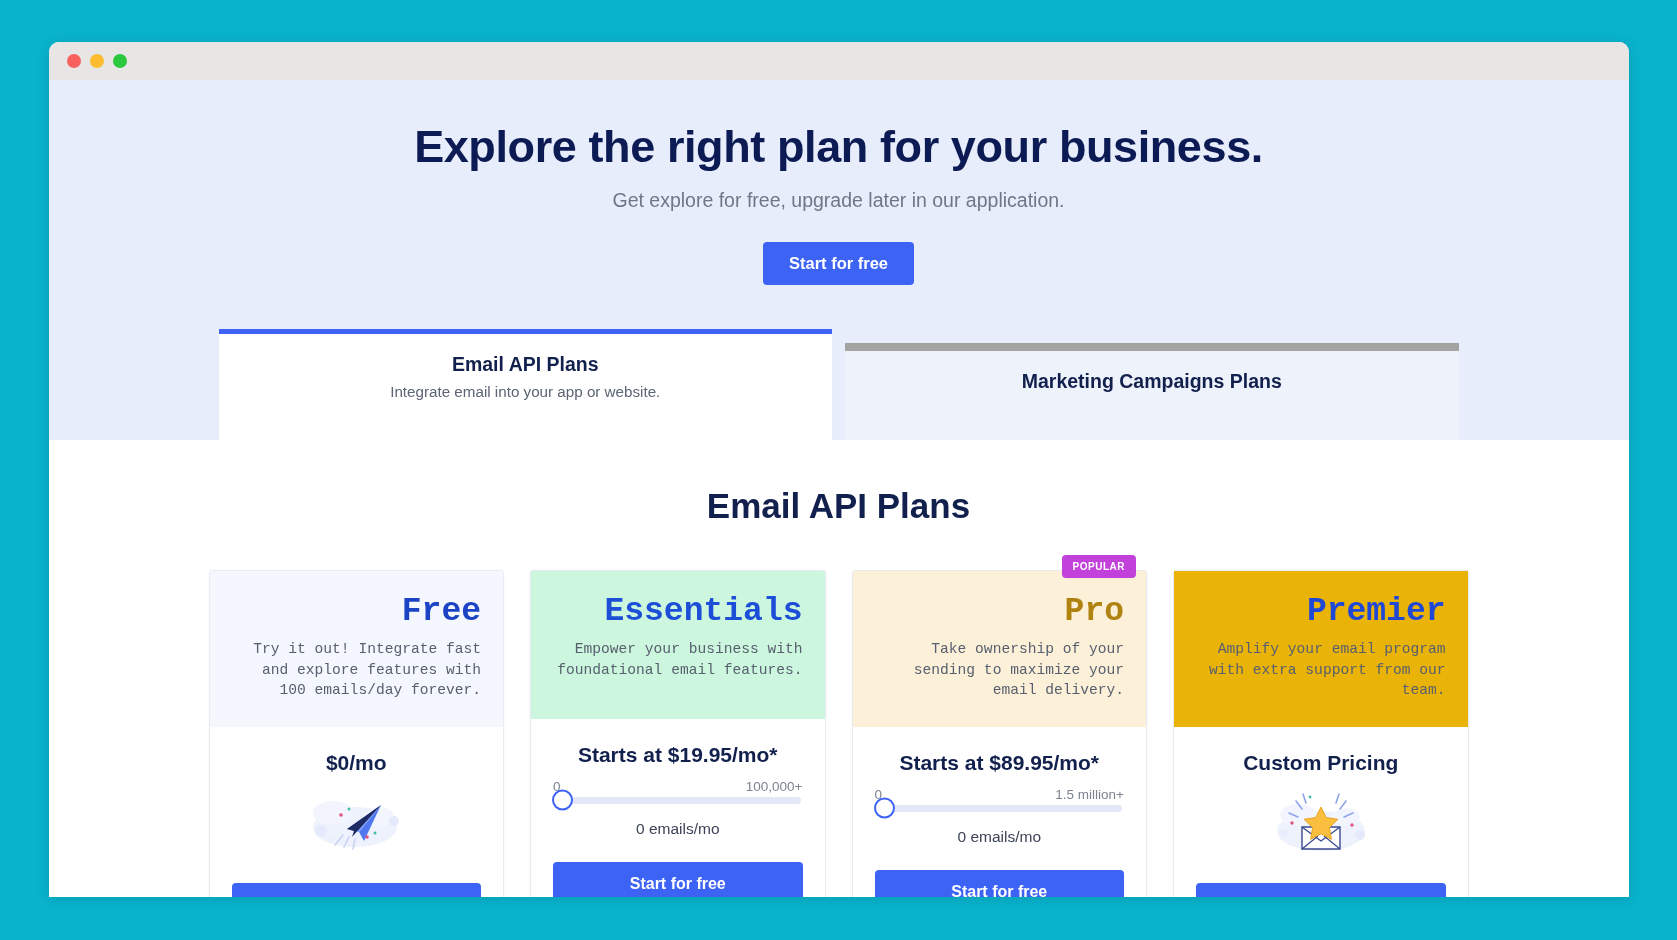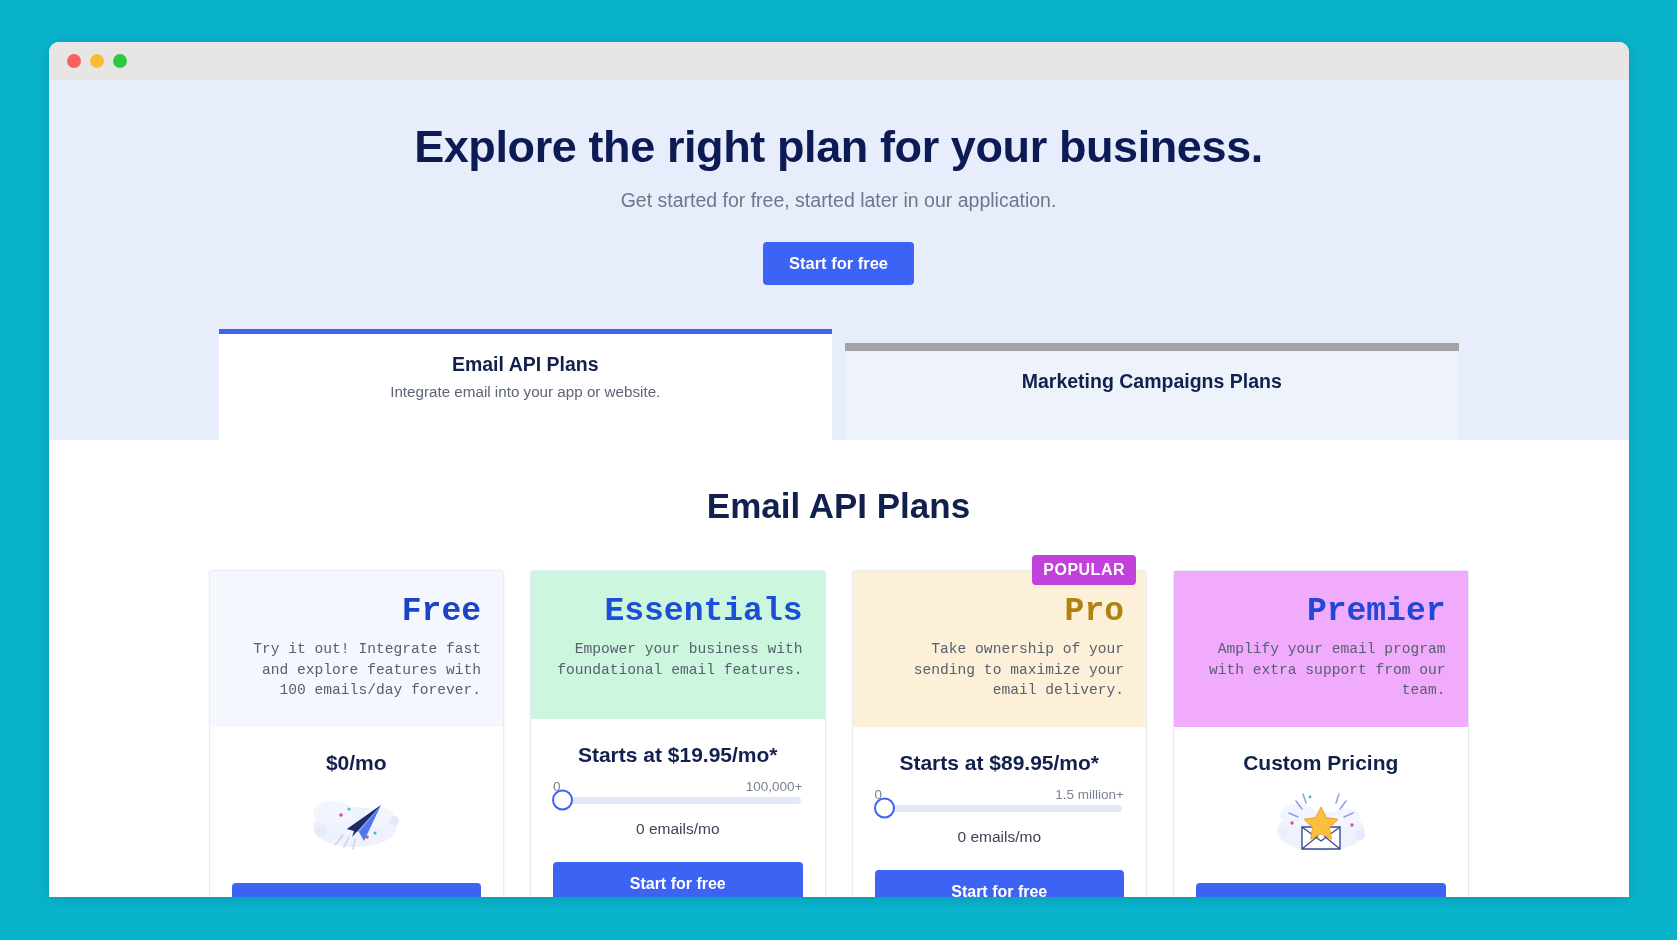"Get started for free, started" p.hero-sub { text: started for free, started -> explore for free, upgrade }
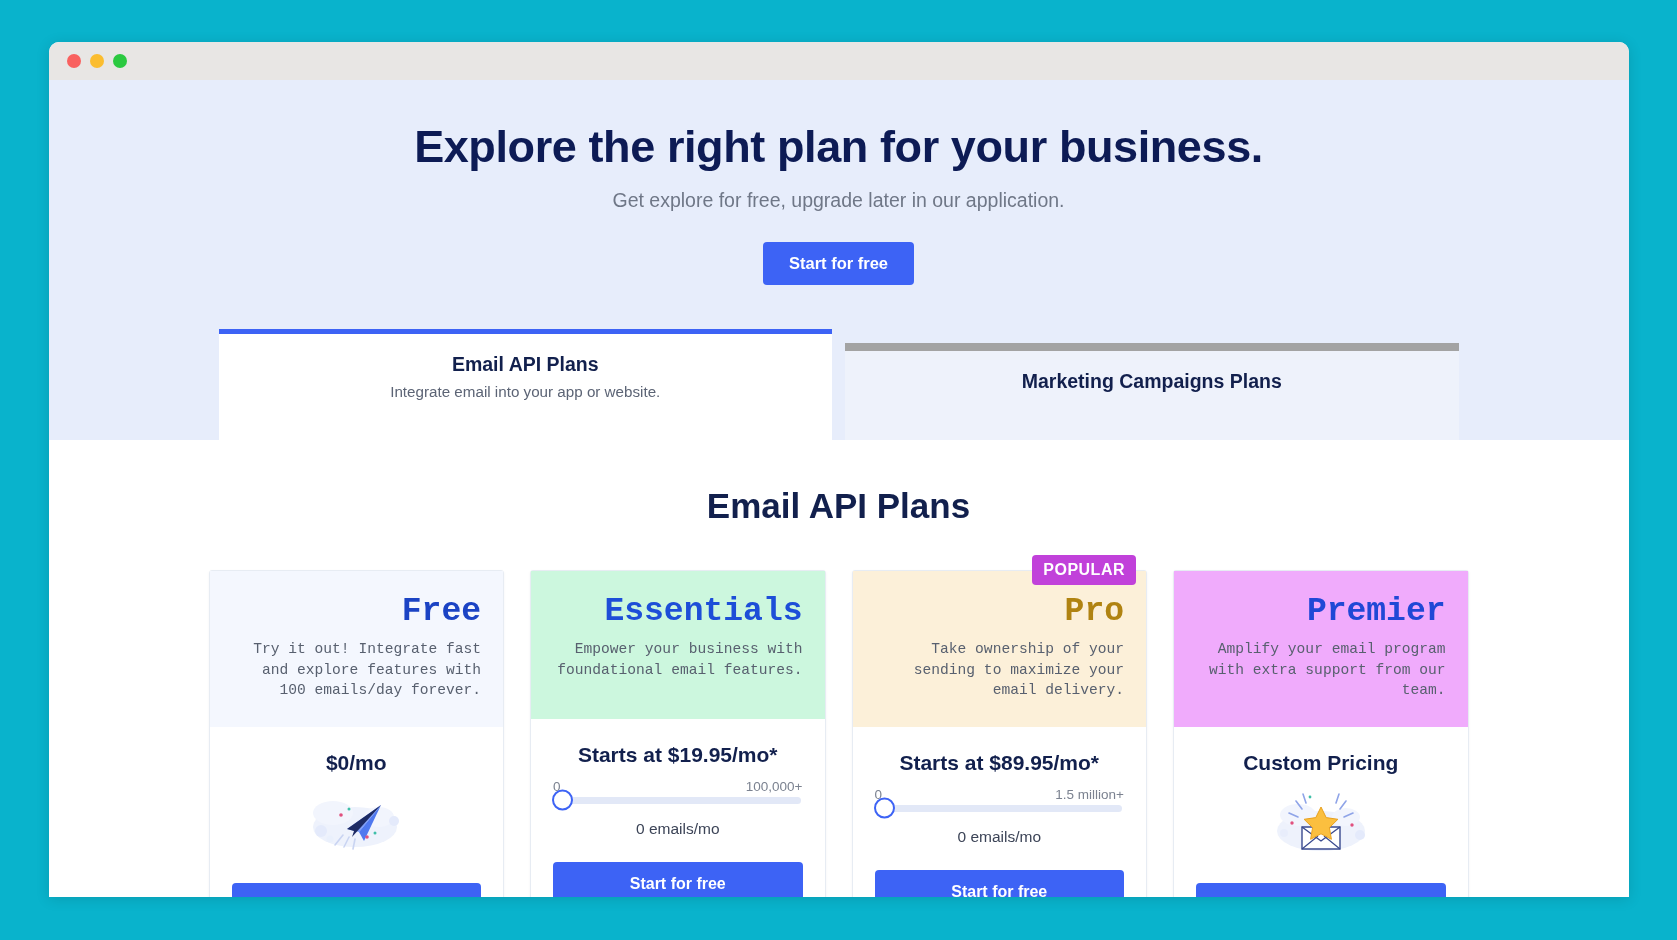"POPULAR" .badge { font-size: 16px -> 10px }
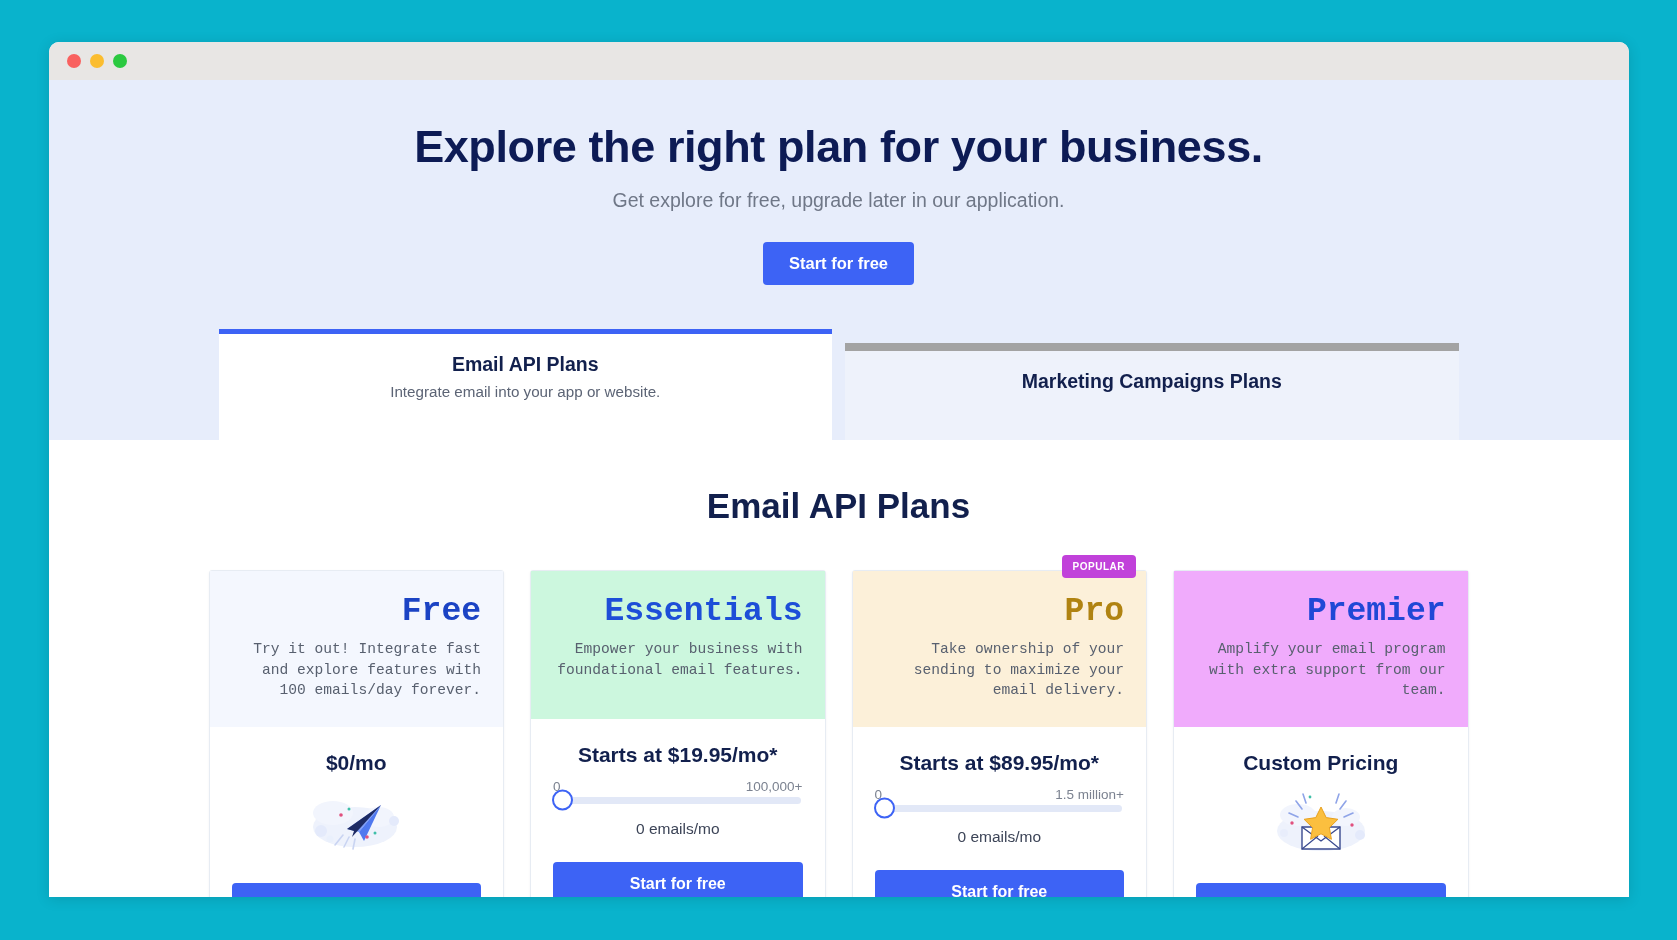"Premier" .card-head.premier { background: #f0abfc -> #eab308 }
